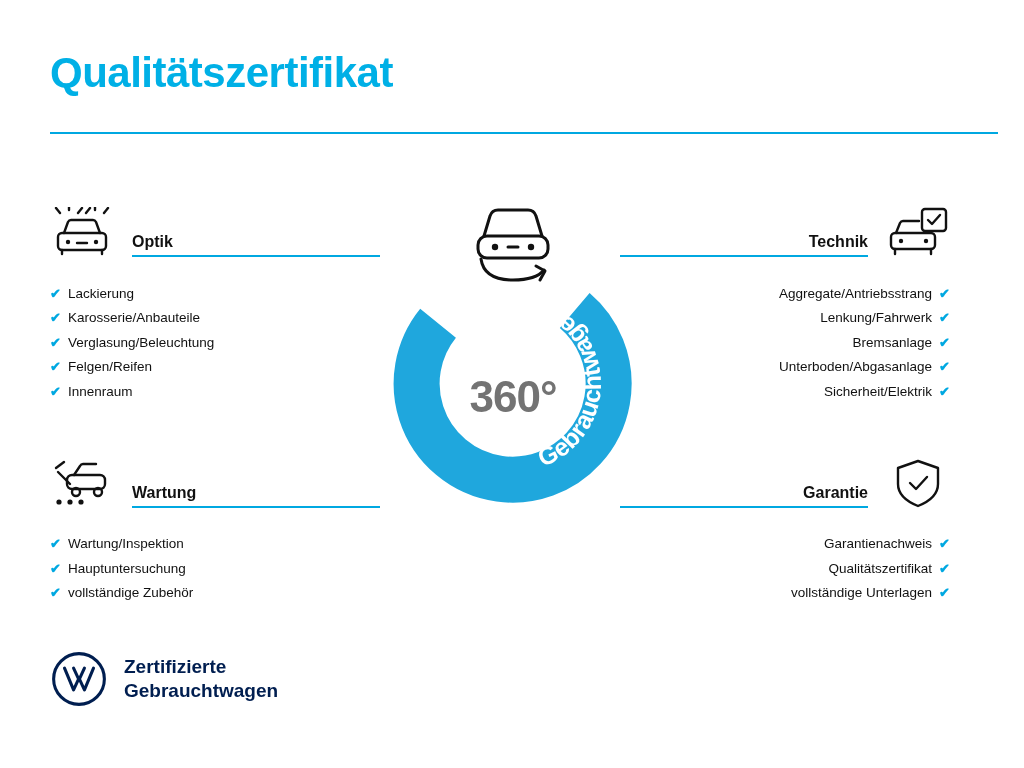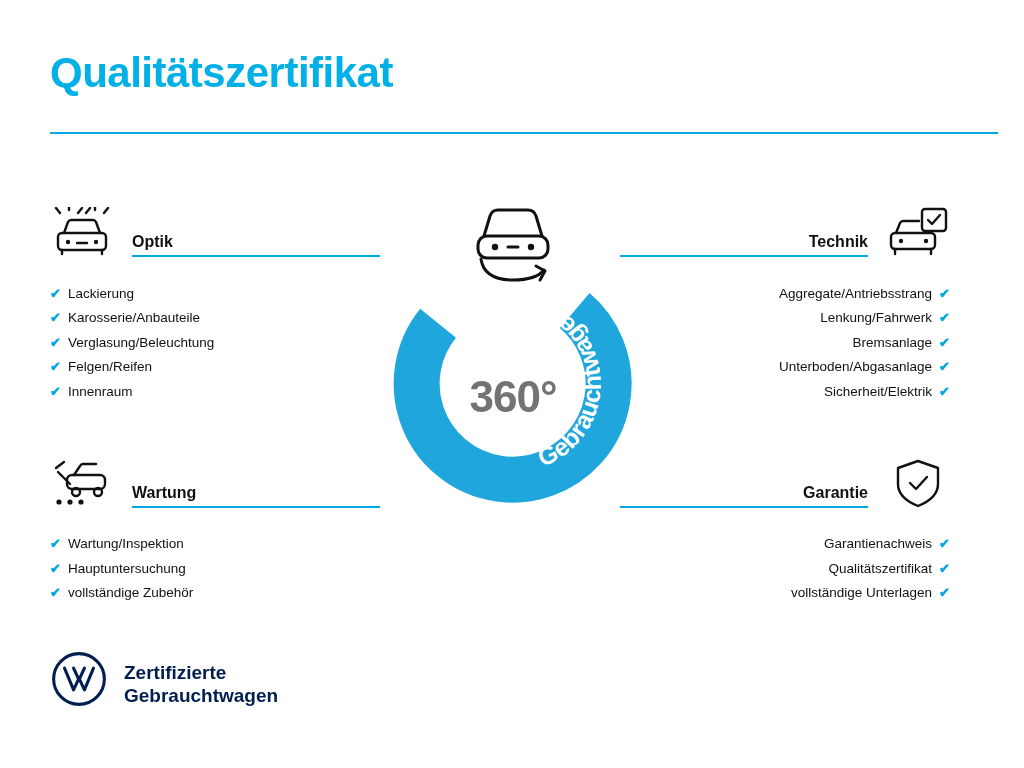"Zertifizierte" .footer { align-items: flex-end -> center }
